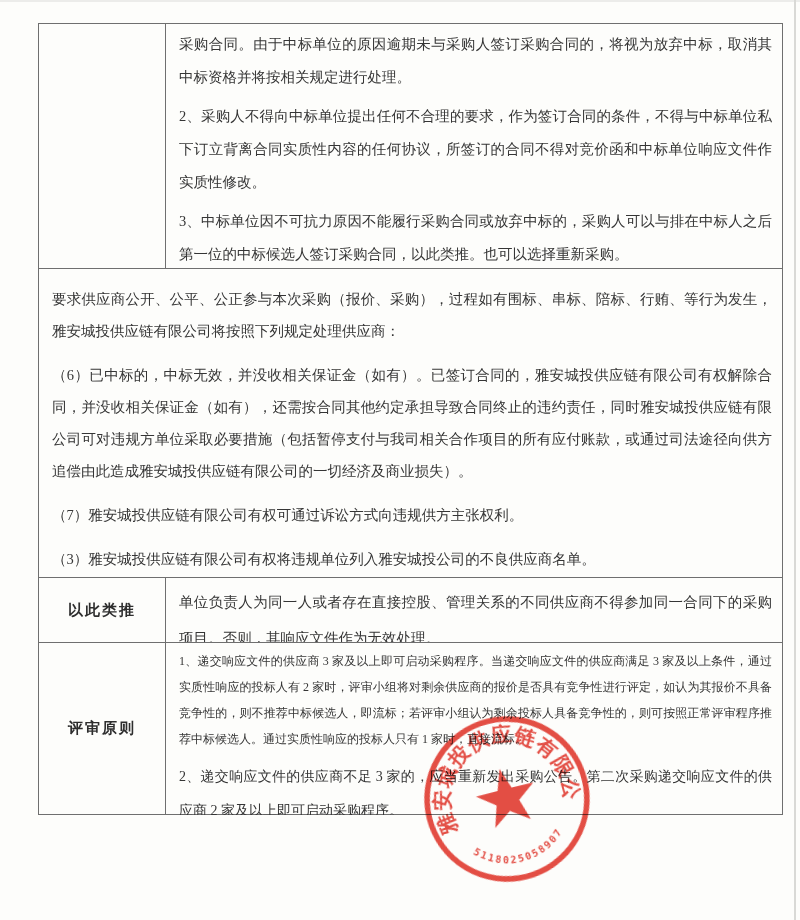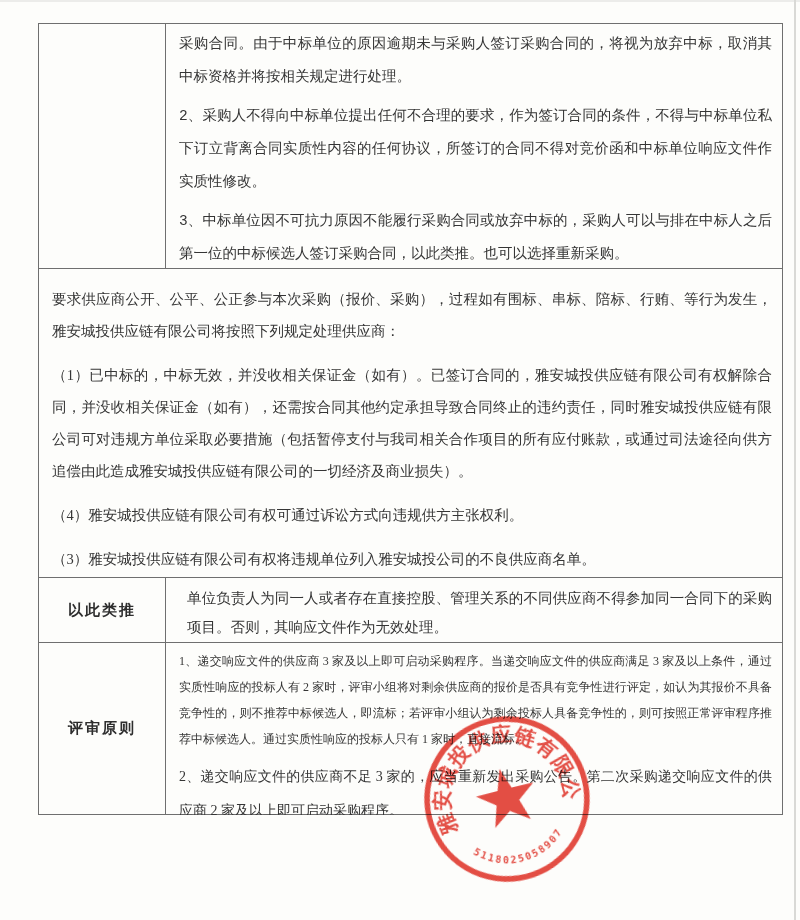"采购合同。由于中标单位的原因逾期未与采购人签订采购合同的，将视为放弃中标，取消其" .row-1 .cell-body p { font-family: Liberation Mono, monospace -> none }
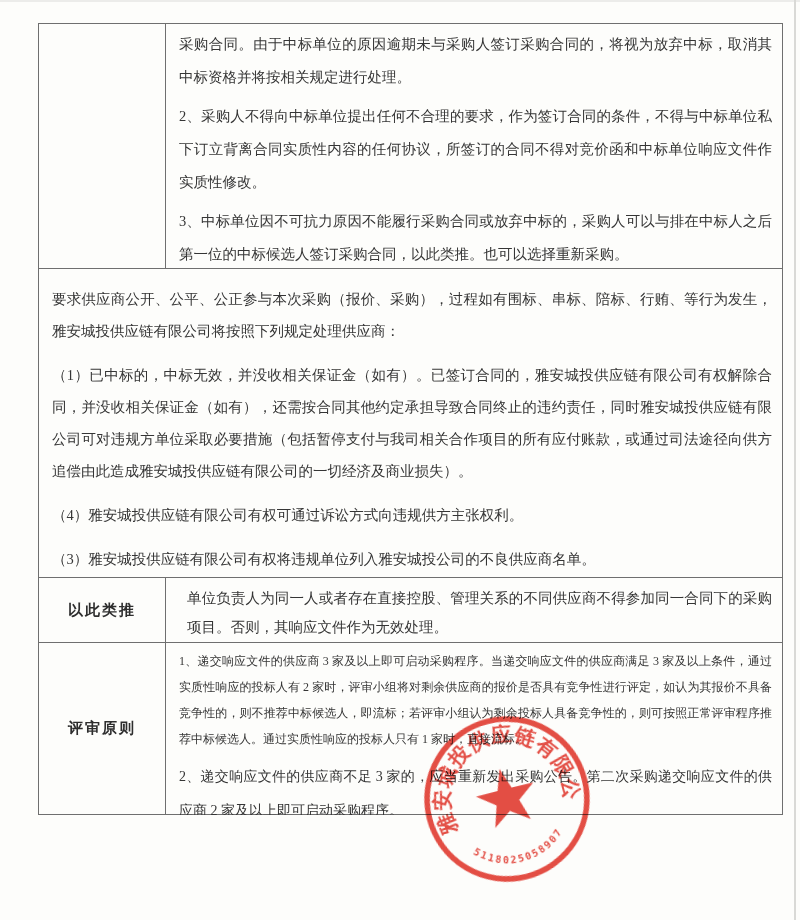"（1）已中标的，中标无效，并没收相关保证金（如有）。已签订合同的，雅安城投供应链" p { text: 1 -> 6 }
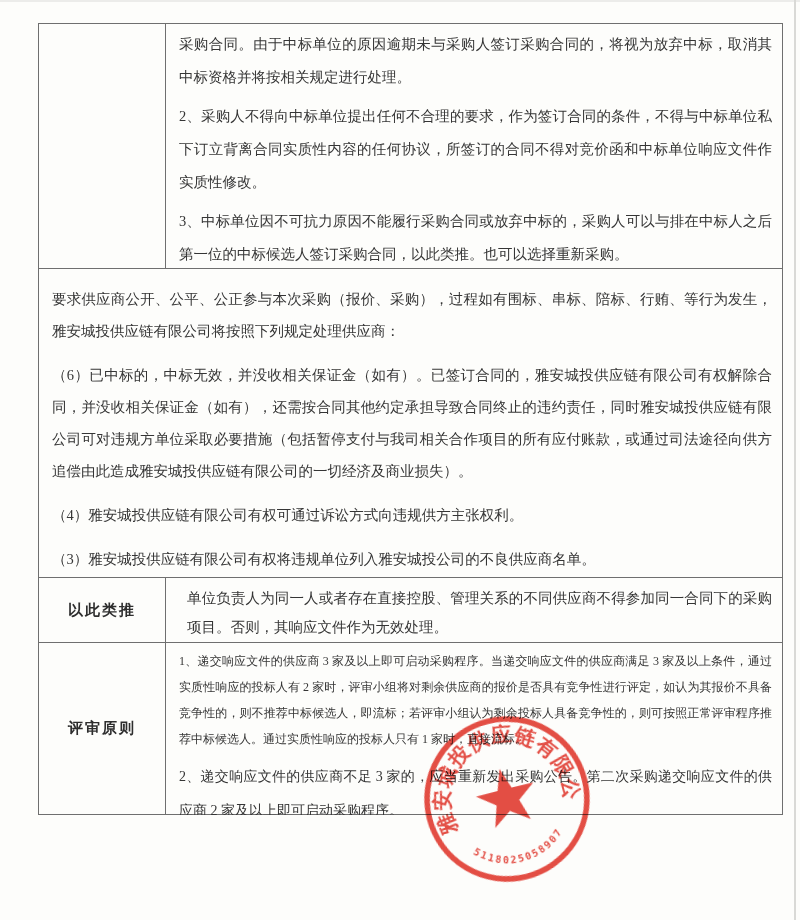"（4）雅安城投供应链有限公司有权可通过诉讼方式向违规供方主张权利。" p { text: 4 -> 7 }
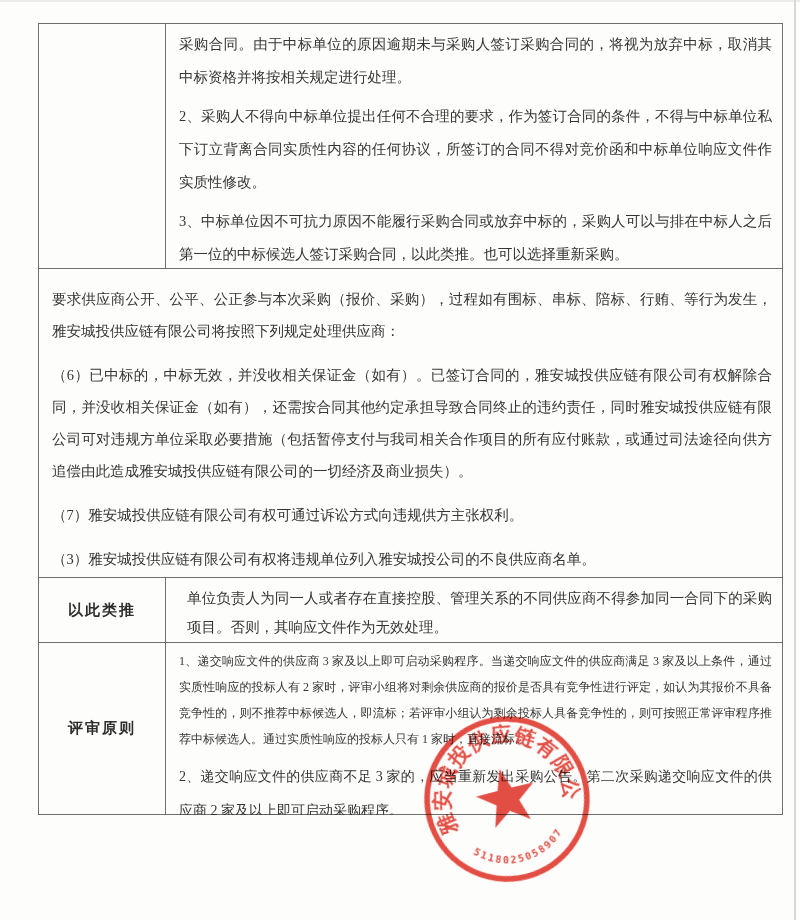"单位负责人为同一人或者存在直接控股、管理关系的不同供应商不得参加同一合同下的采购" .row-3 .cell-body p { line-height: 29px -> 36px; margin-left: 8px -> none }
